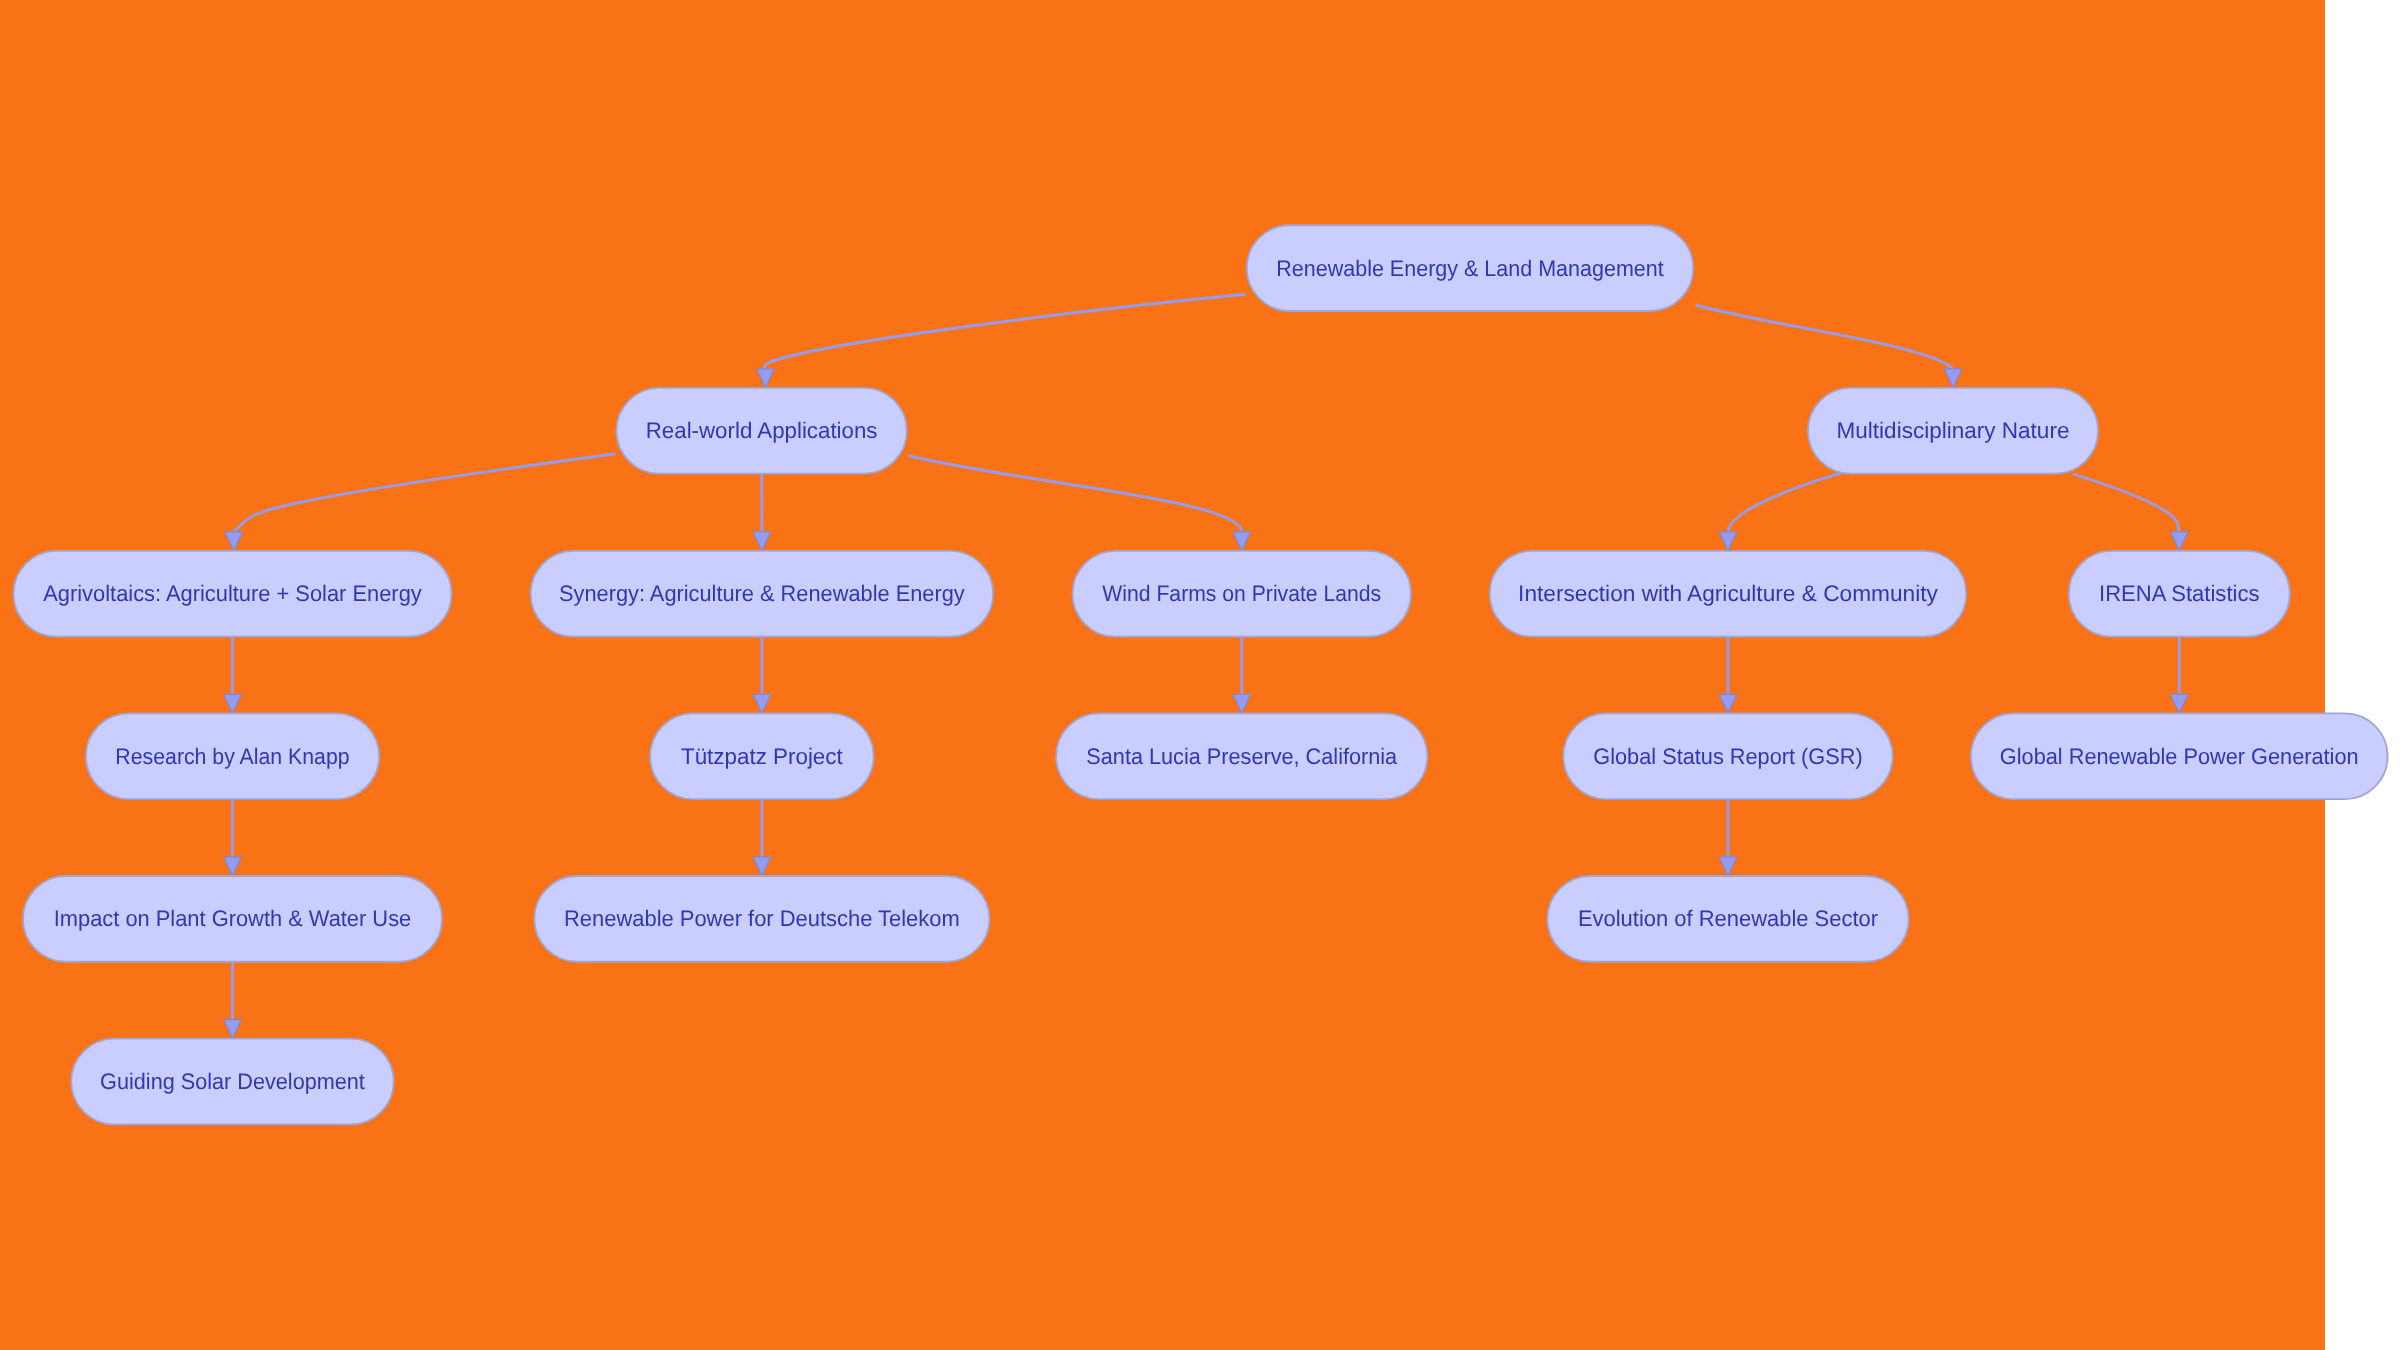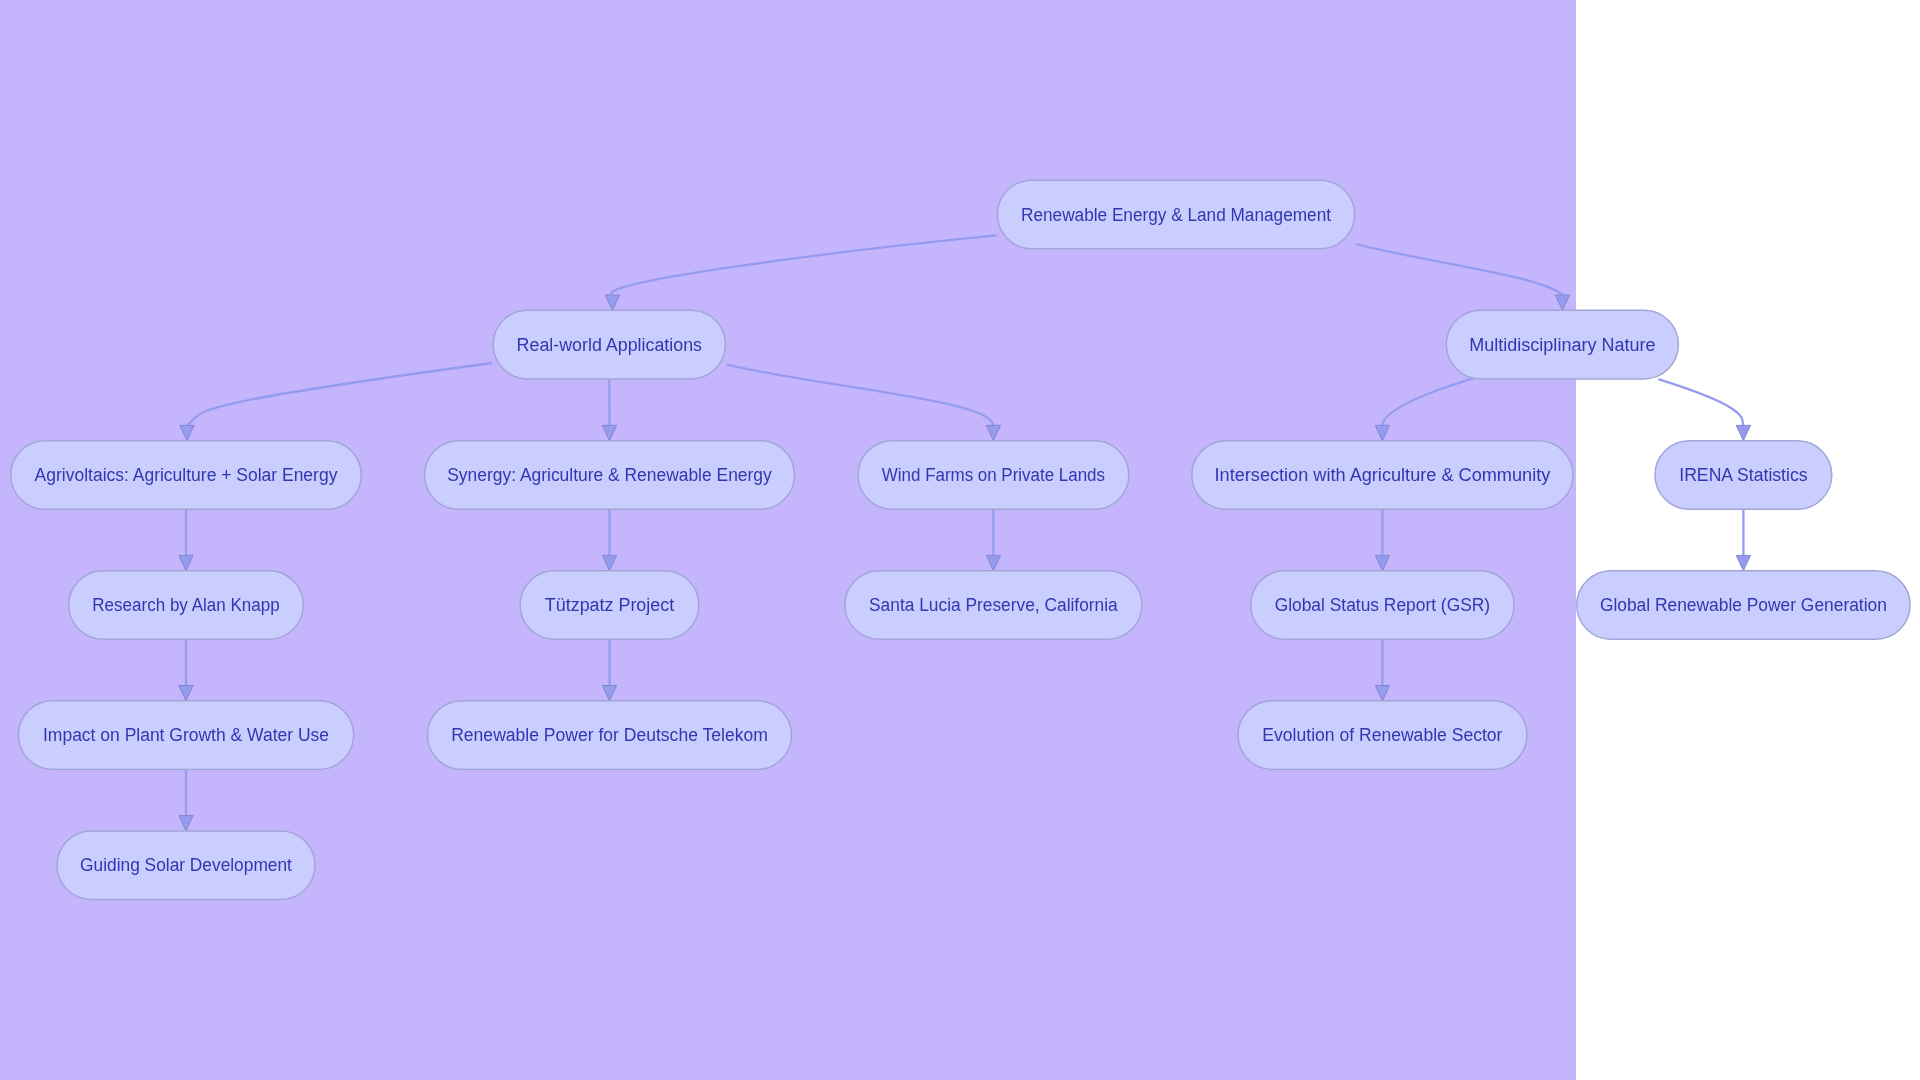"Renewable Energy & Land Management" #diagram { background: #c4b5fd -> #f97316; width: 1576px -> 1860px }
